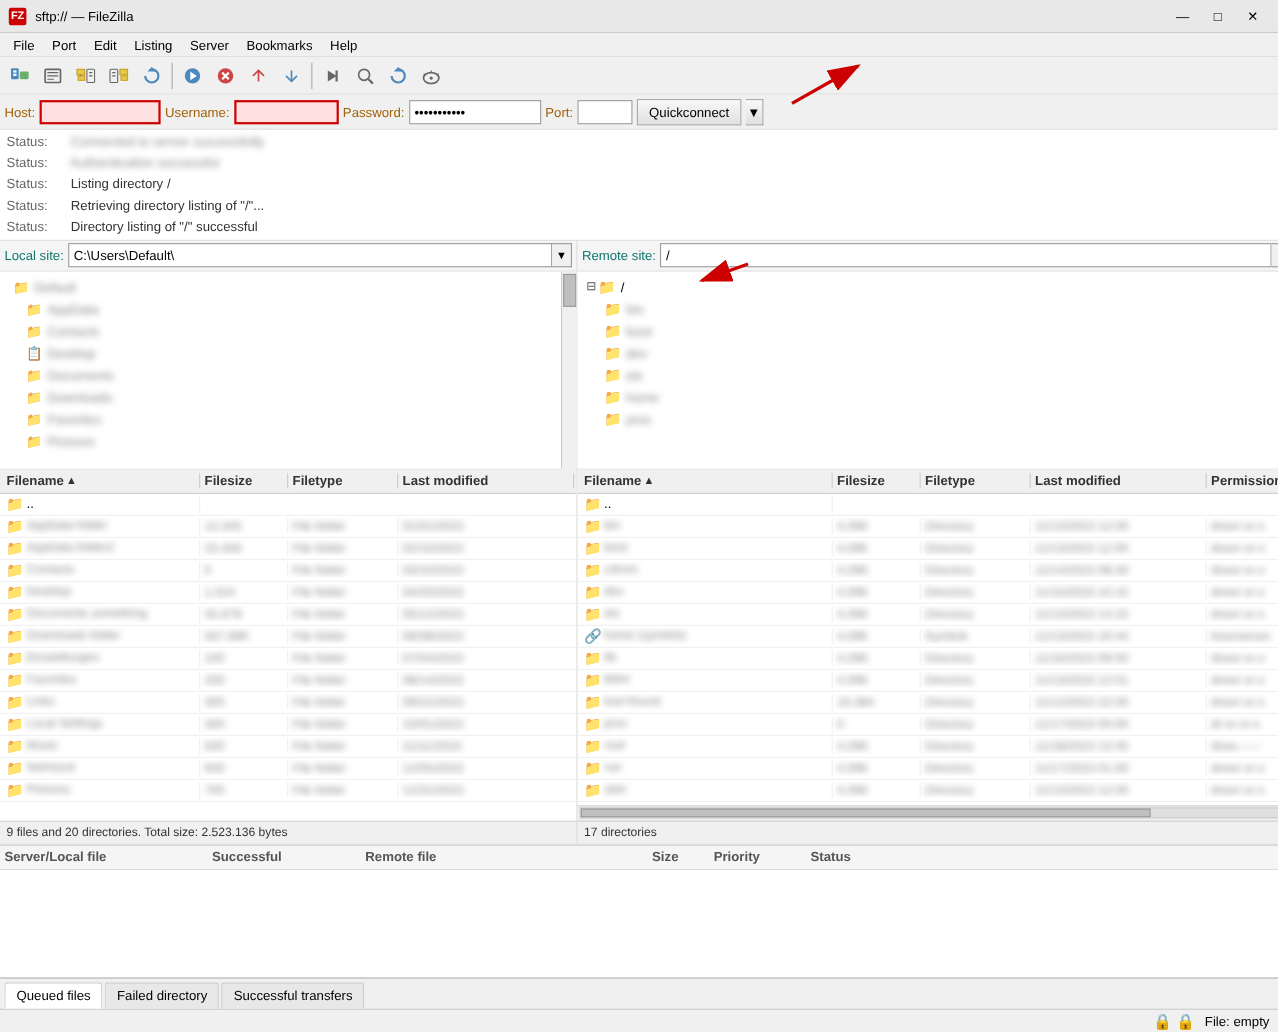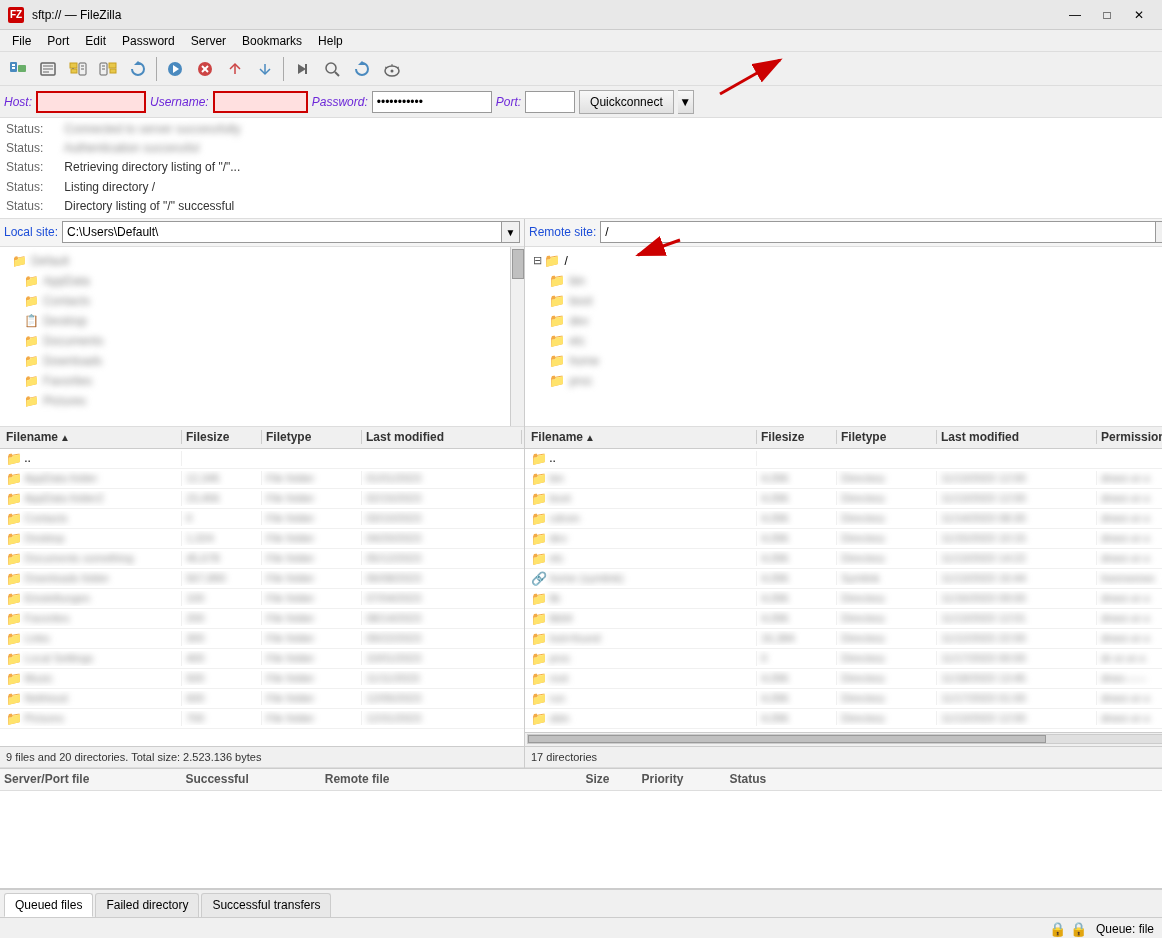"Password" span.menu-item { text: Password -> Listing }
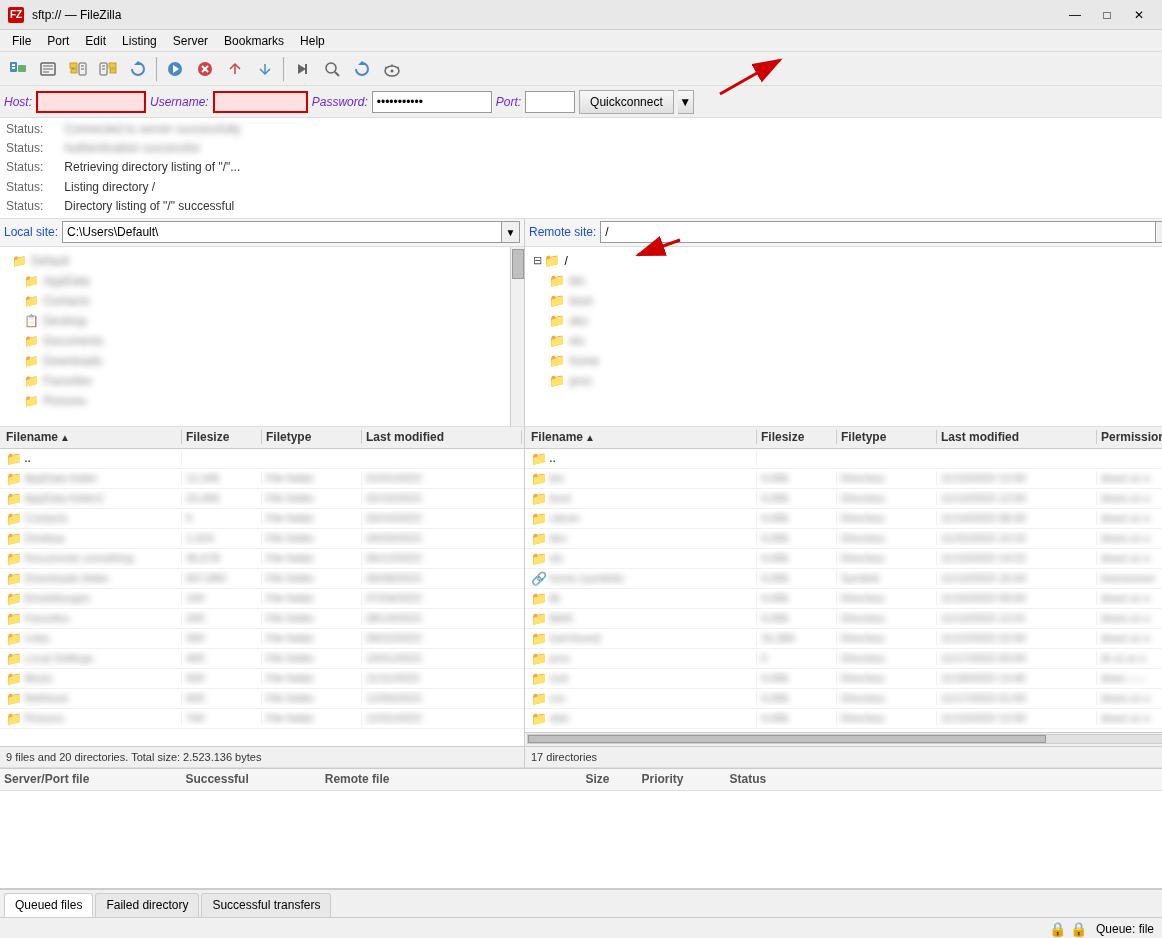"Host:" .conn-label { color: #6d28d9 -> #a16207; font-style: italic -> none }
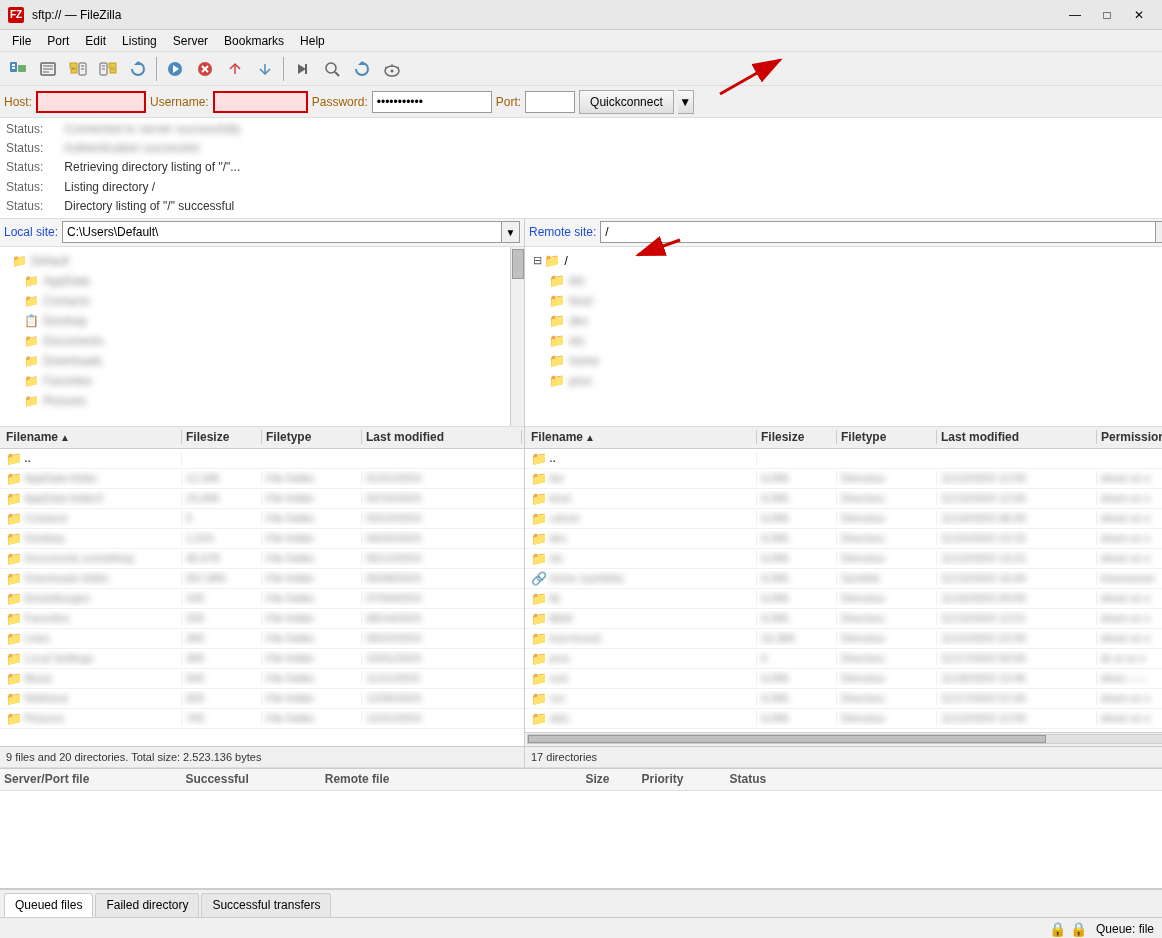"Status: Retrieving directory listing of" div.status-line { order: before "Status: Listing directory /" -> after "Status: Listing directory /" }
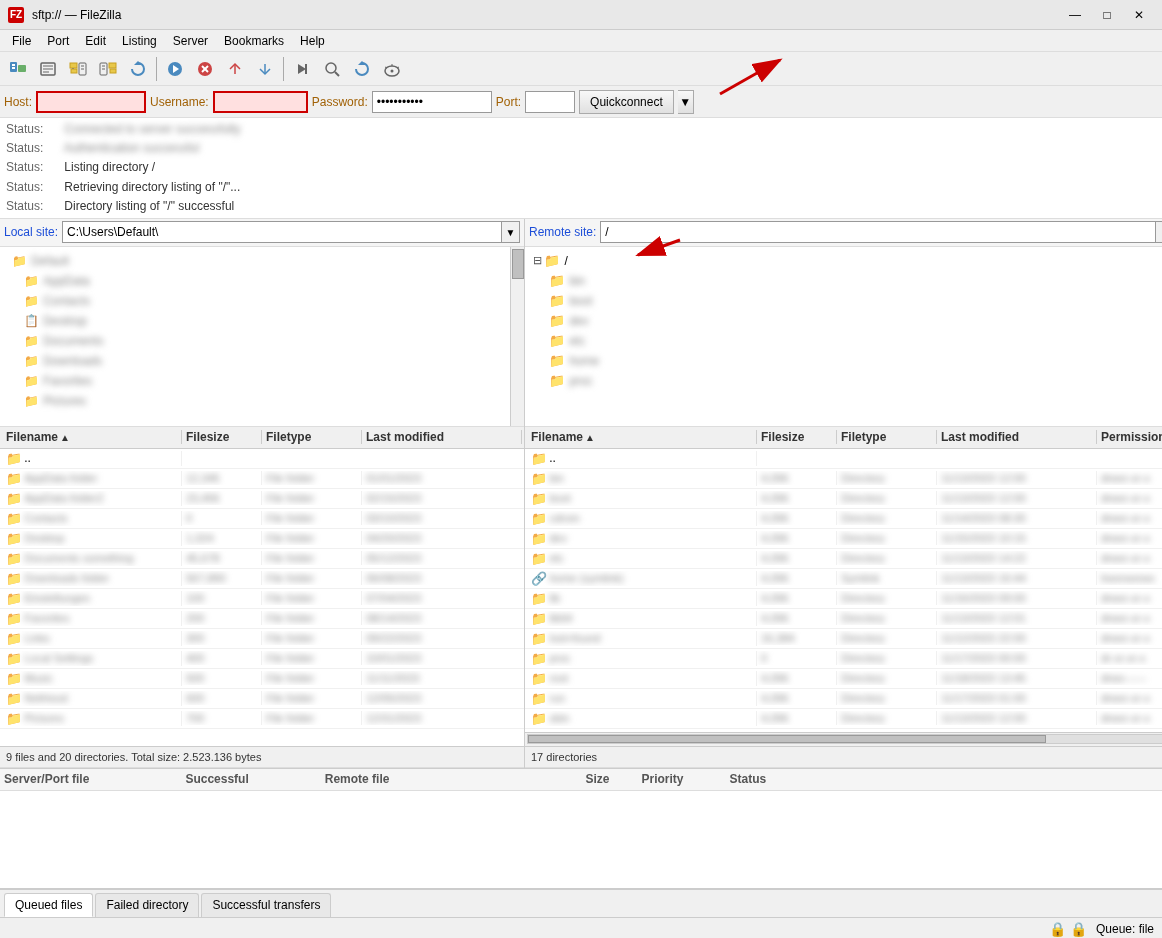"Local site:" .site-label { color: #1d4ed8 -> #0f766e }
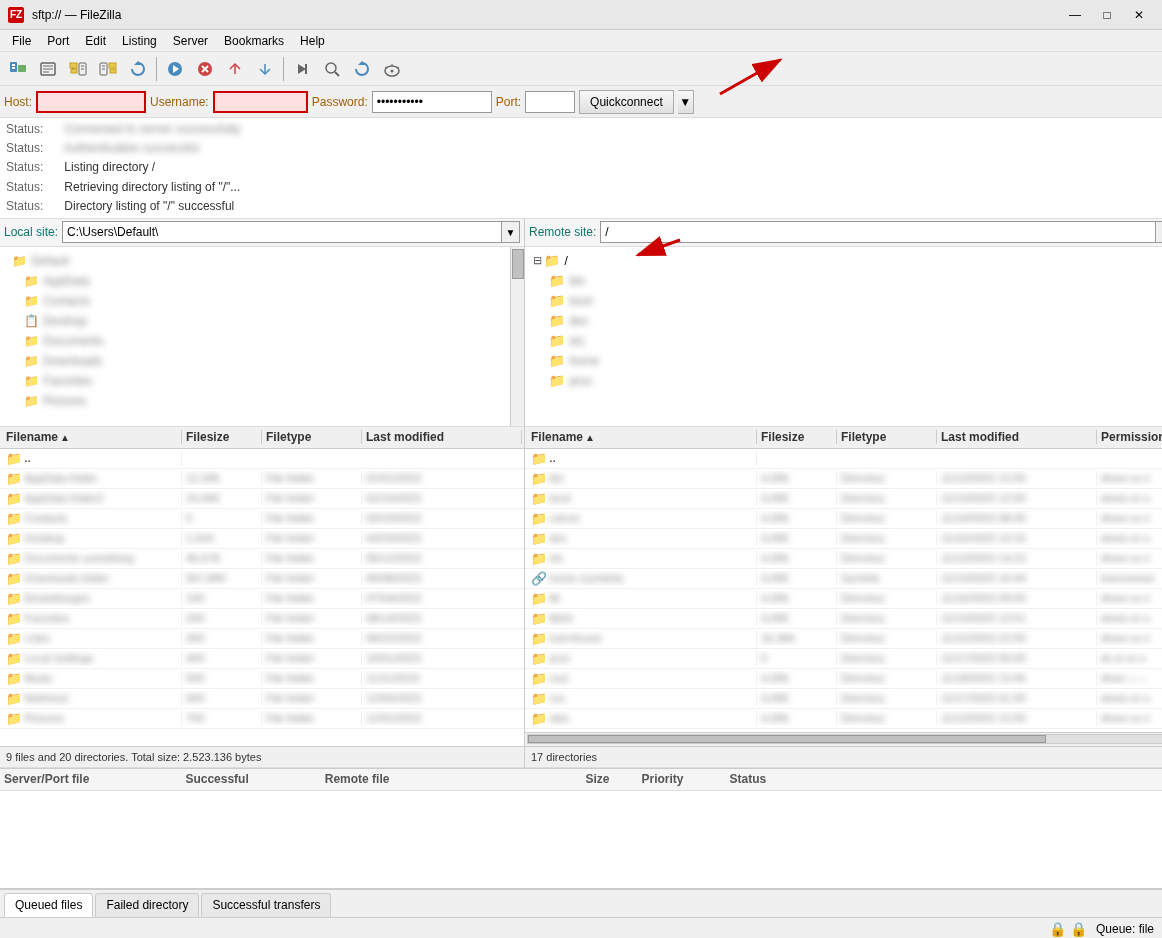"Server/Port file" span.queue-col { text: Server/Port -> Server/Local }
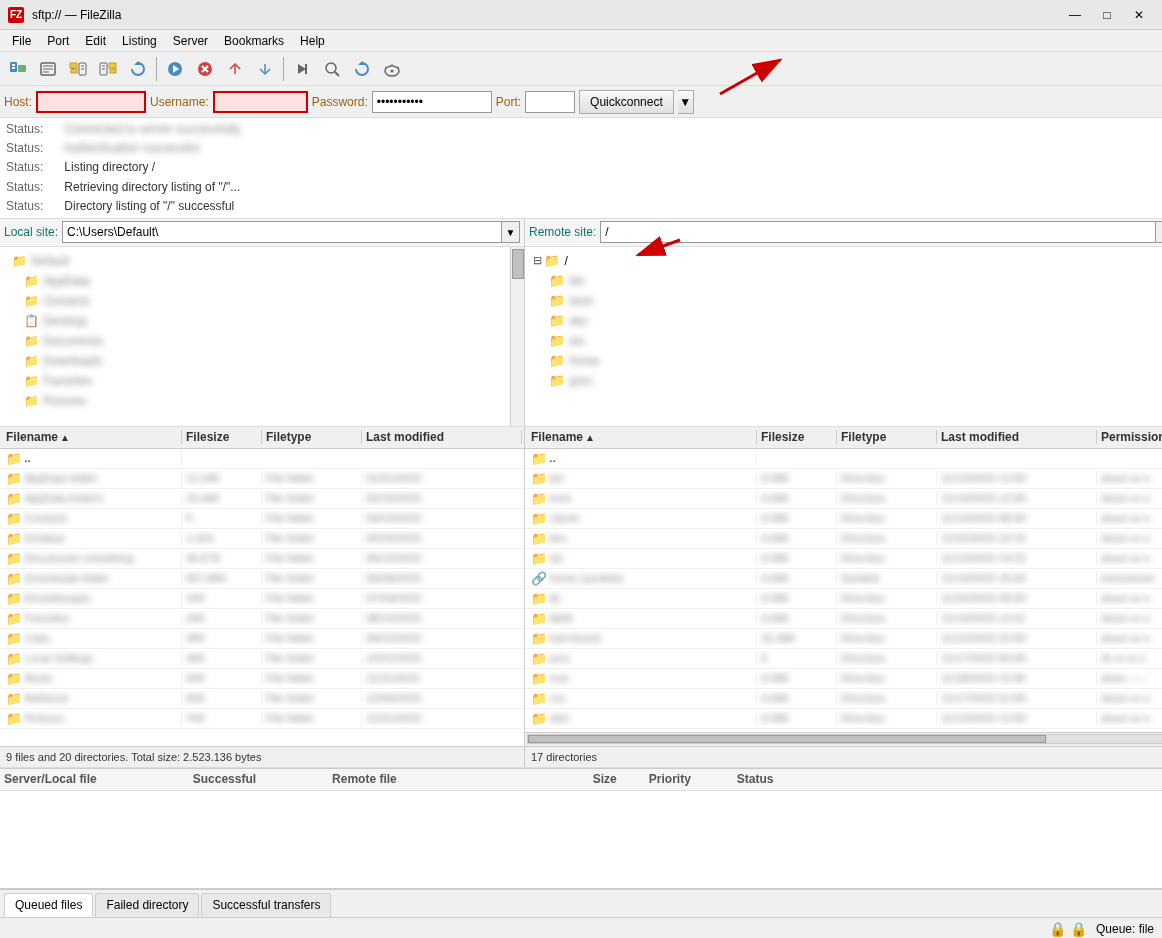"Queue: file" span { text: Queue: file -> File: empty }
